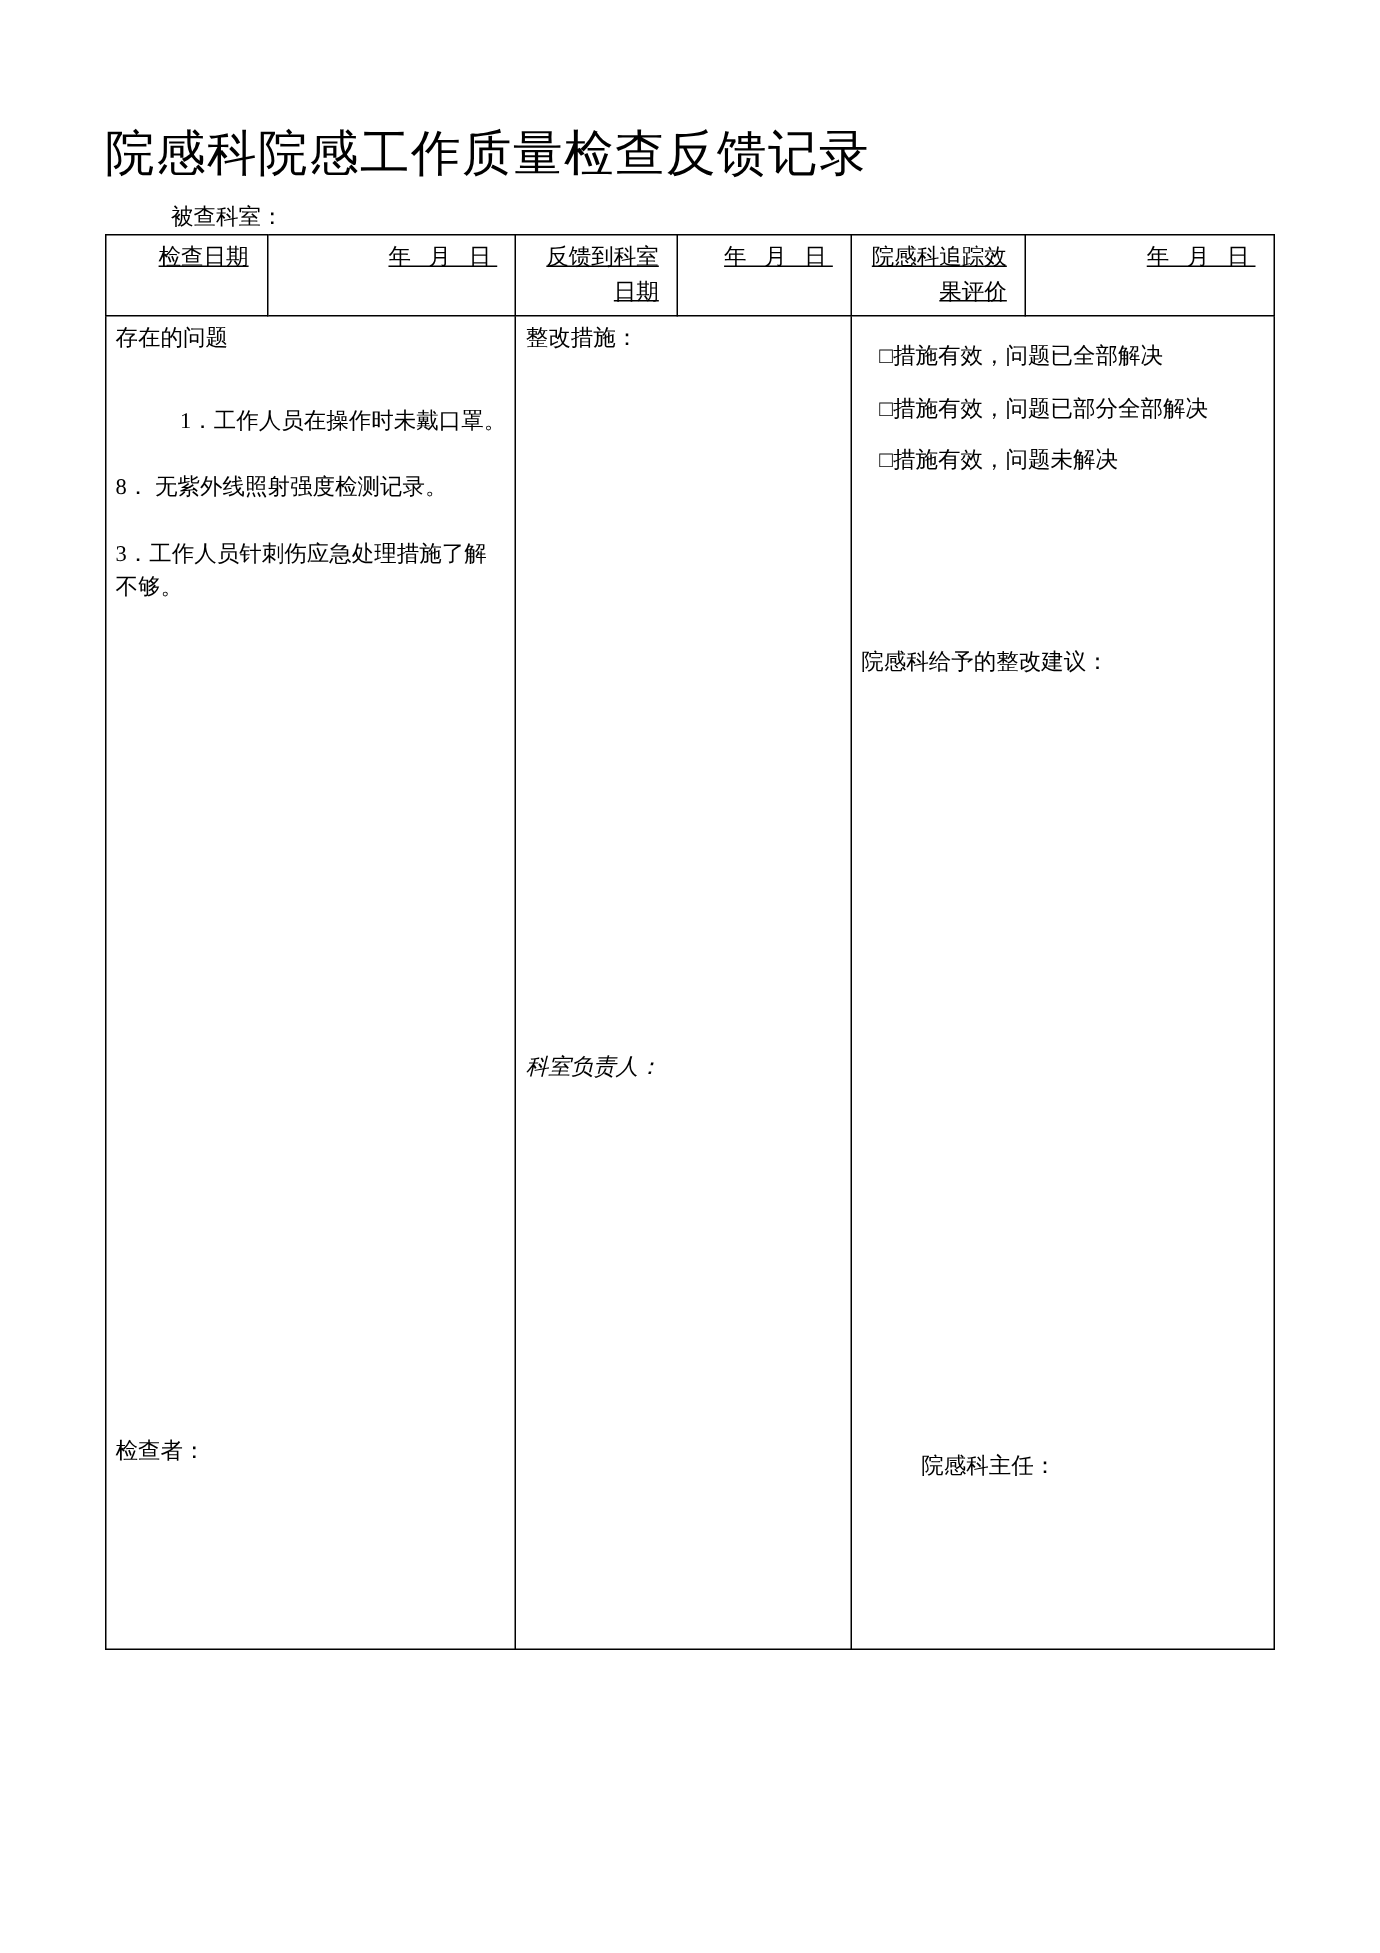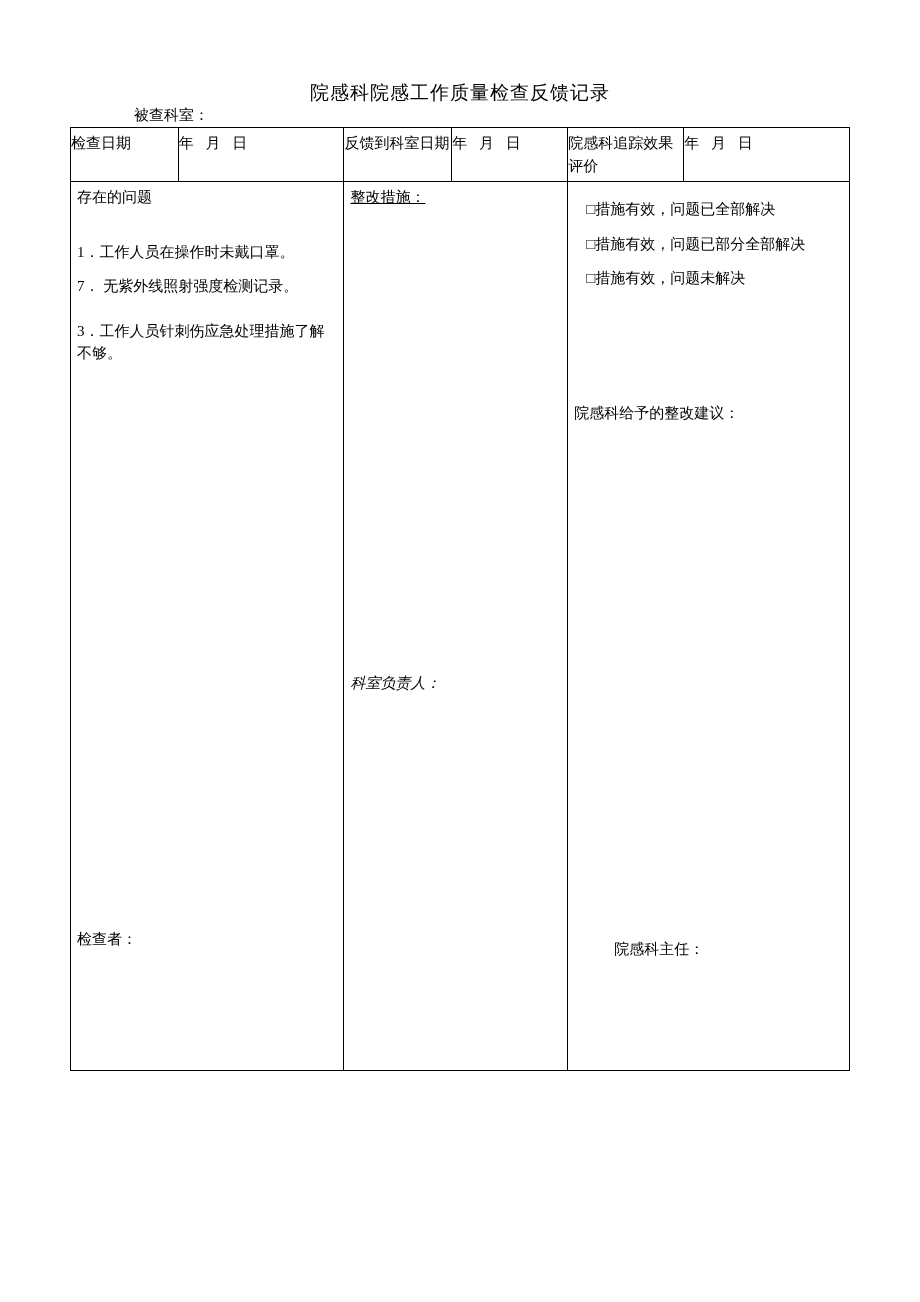"院感科院感工作质量检查反馈记录" .title { font-size: 19px -> 33px; margin-bottom: none -> 10px; text-align: center -> none }
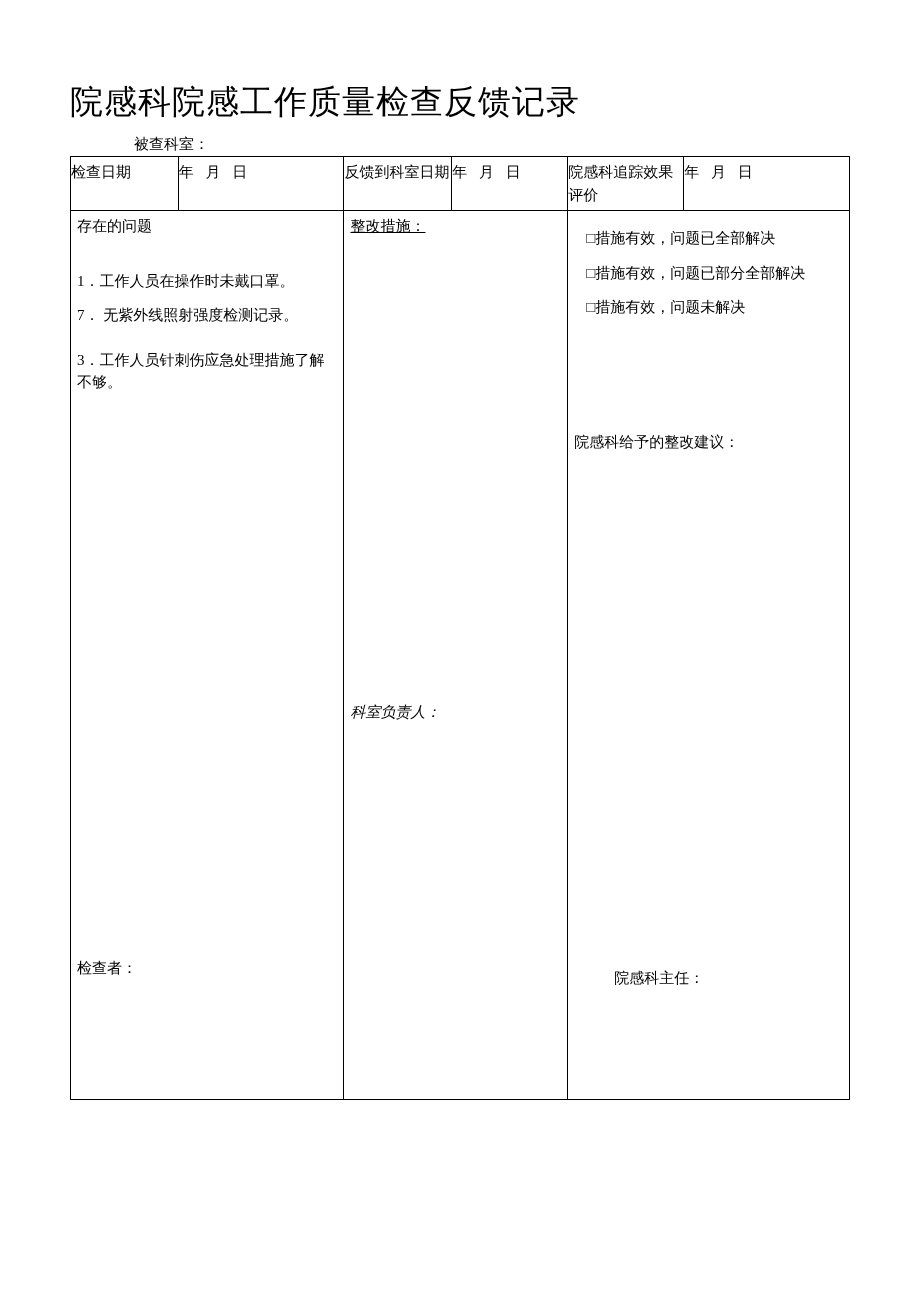"被查科室：" .subhead { margin-left: 64px -> 44px }
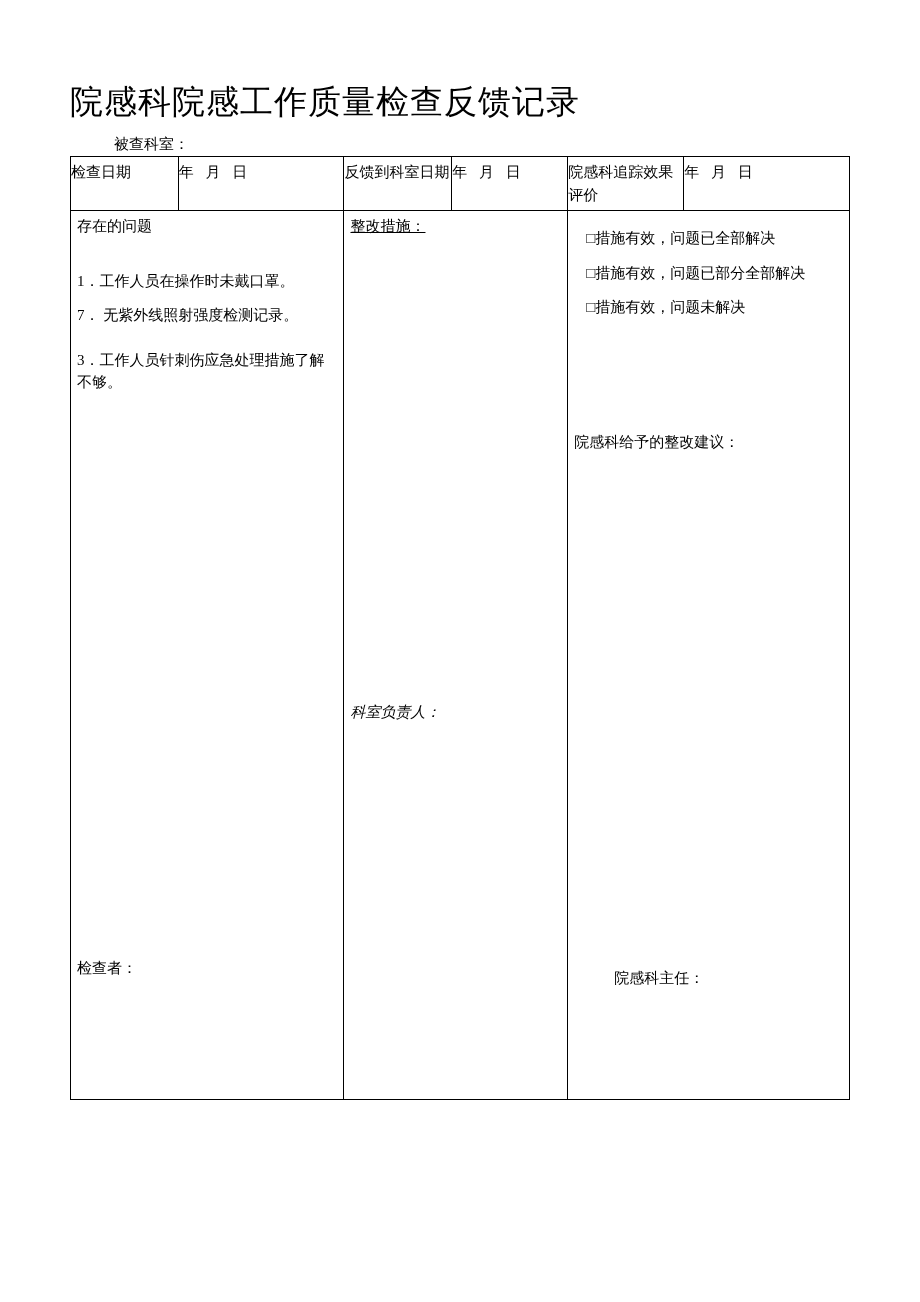"检查日期" .hdr-row td { padding: 4px 0 -> 4px 12px; text-align: left -> right; text-decoration: none -> underline }
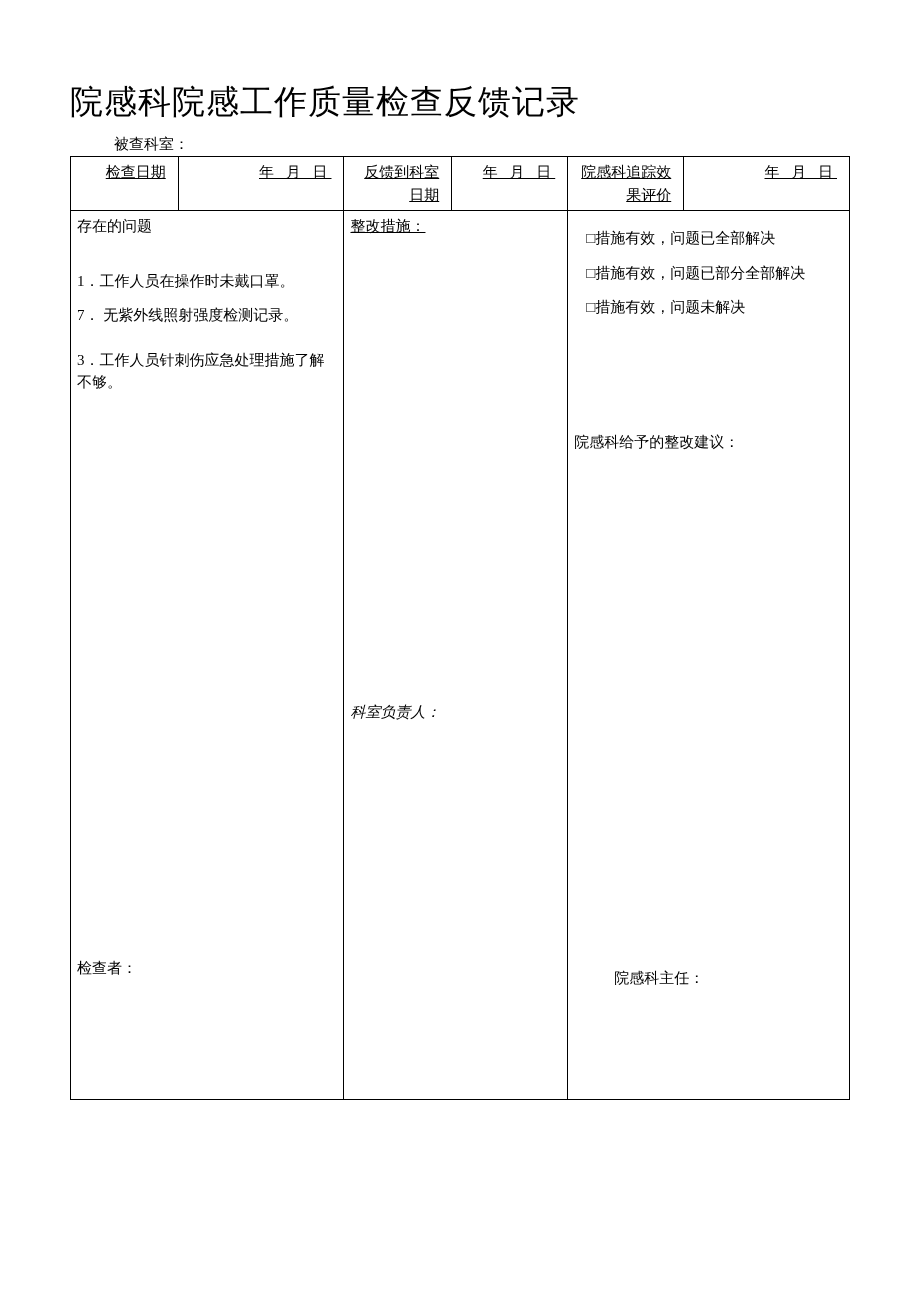"整改措施：" .mid-col .corr-label { text-decoration: underline -> none }
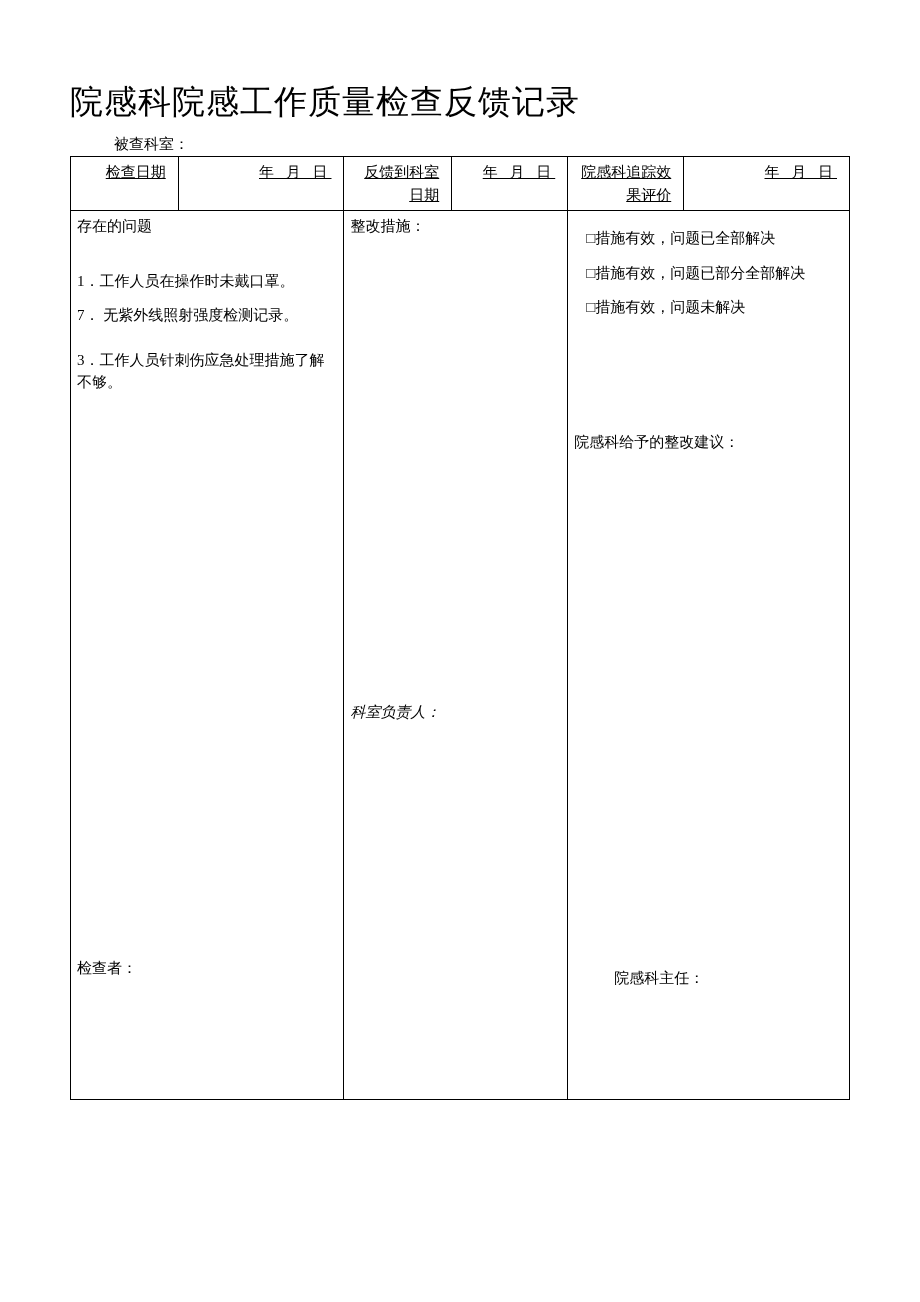"1．工作人员在操作时未戴口罩。" p { margin-bottom: 12px -> 22px; text-align: none -> right }
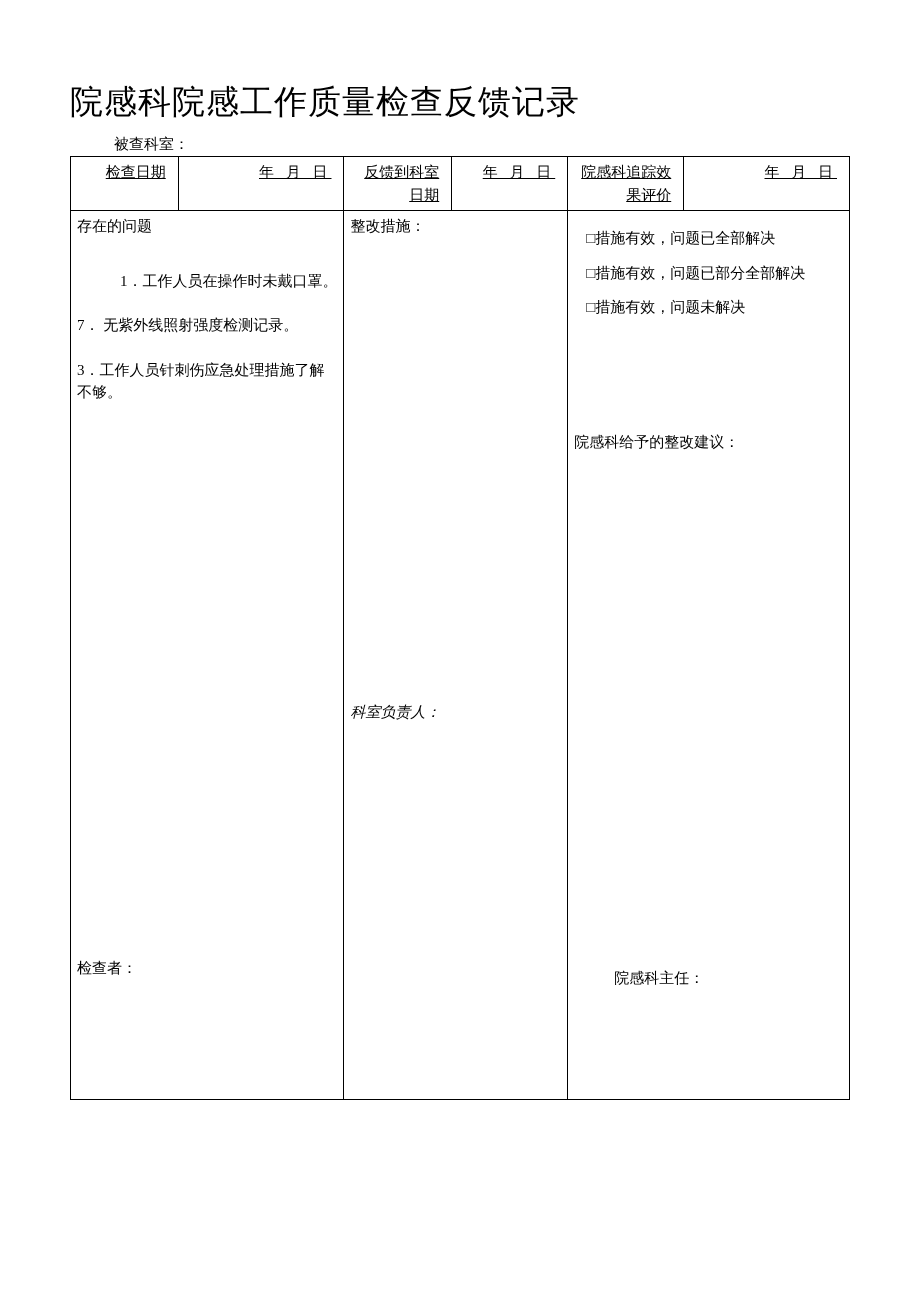"7． 无紫外线照射强度检测记录。" p { text: 7 -> 8 }
